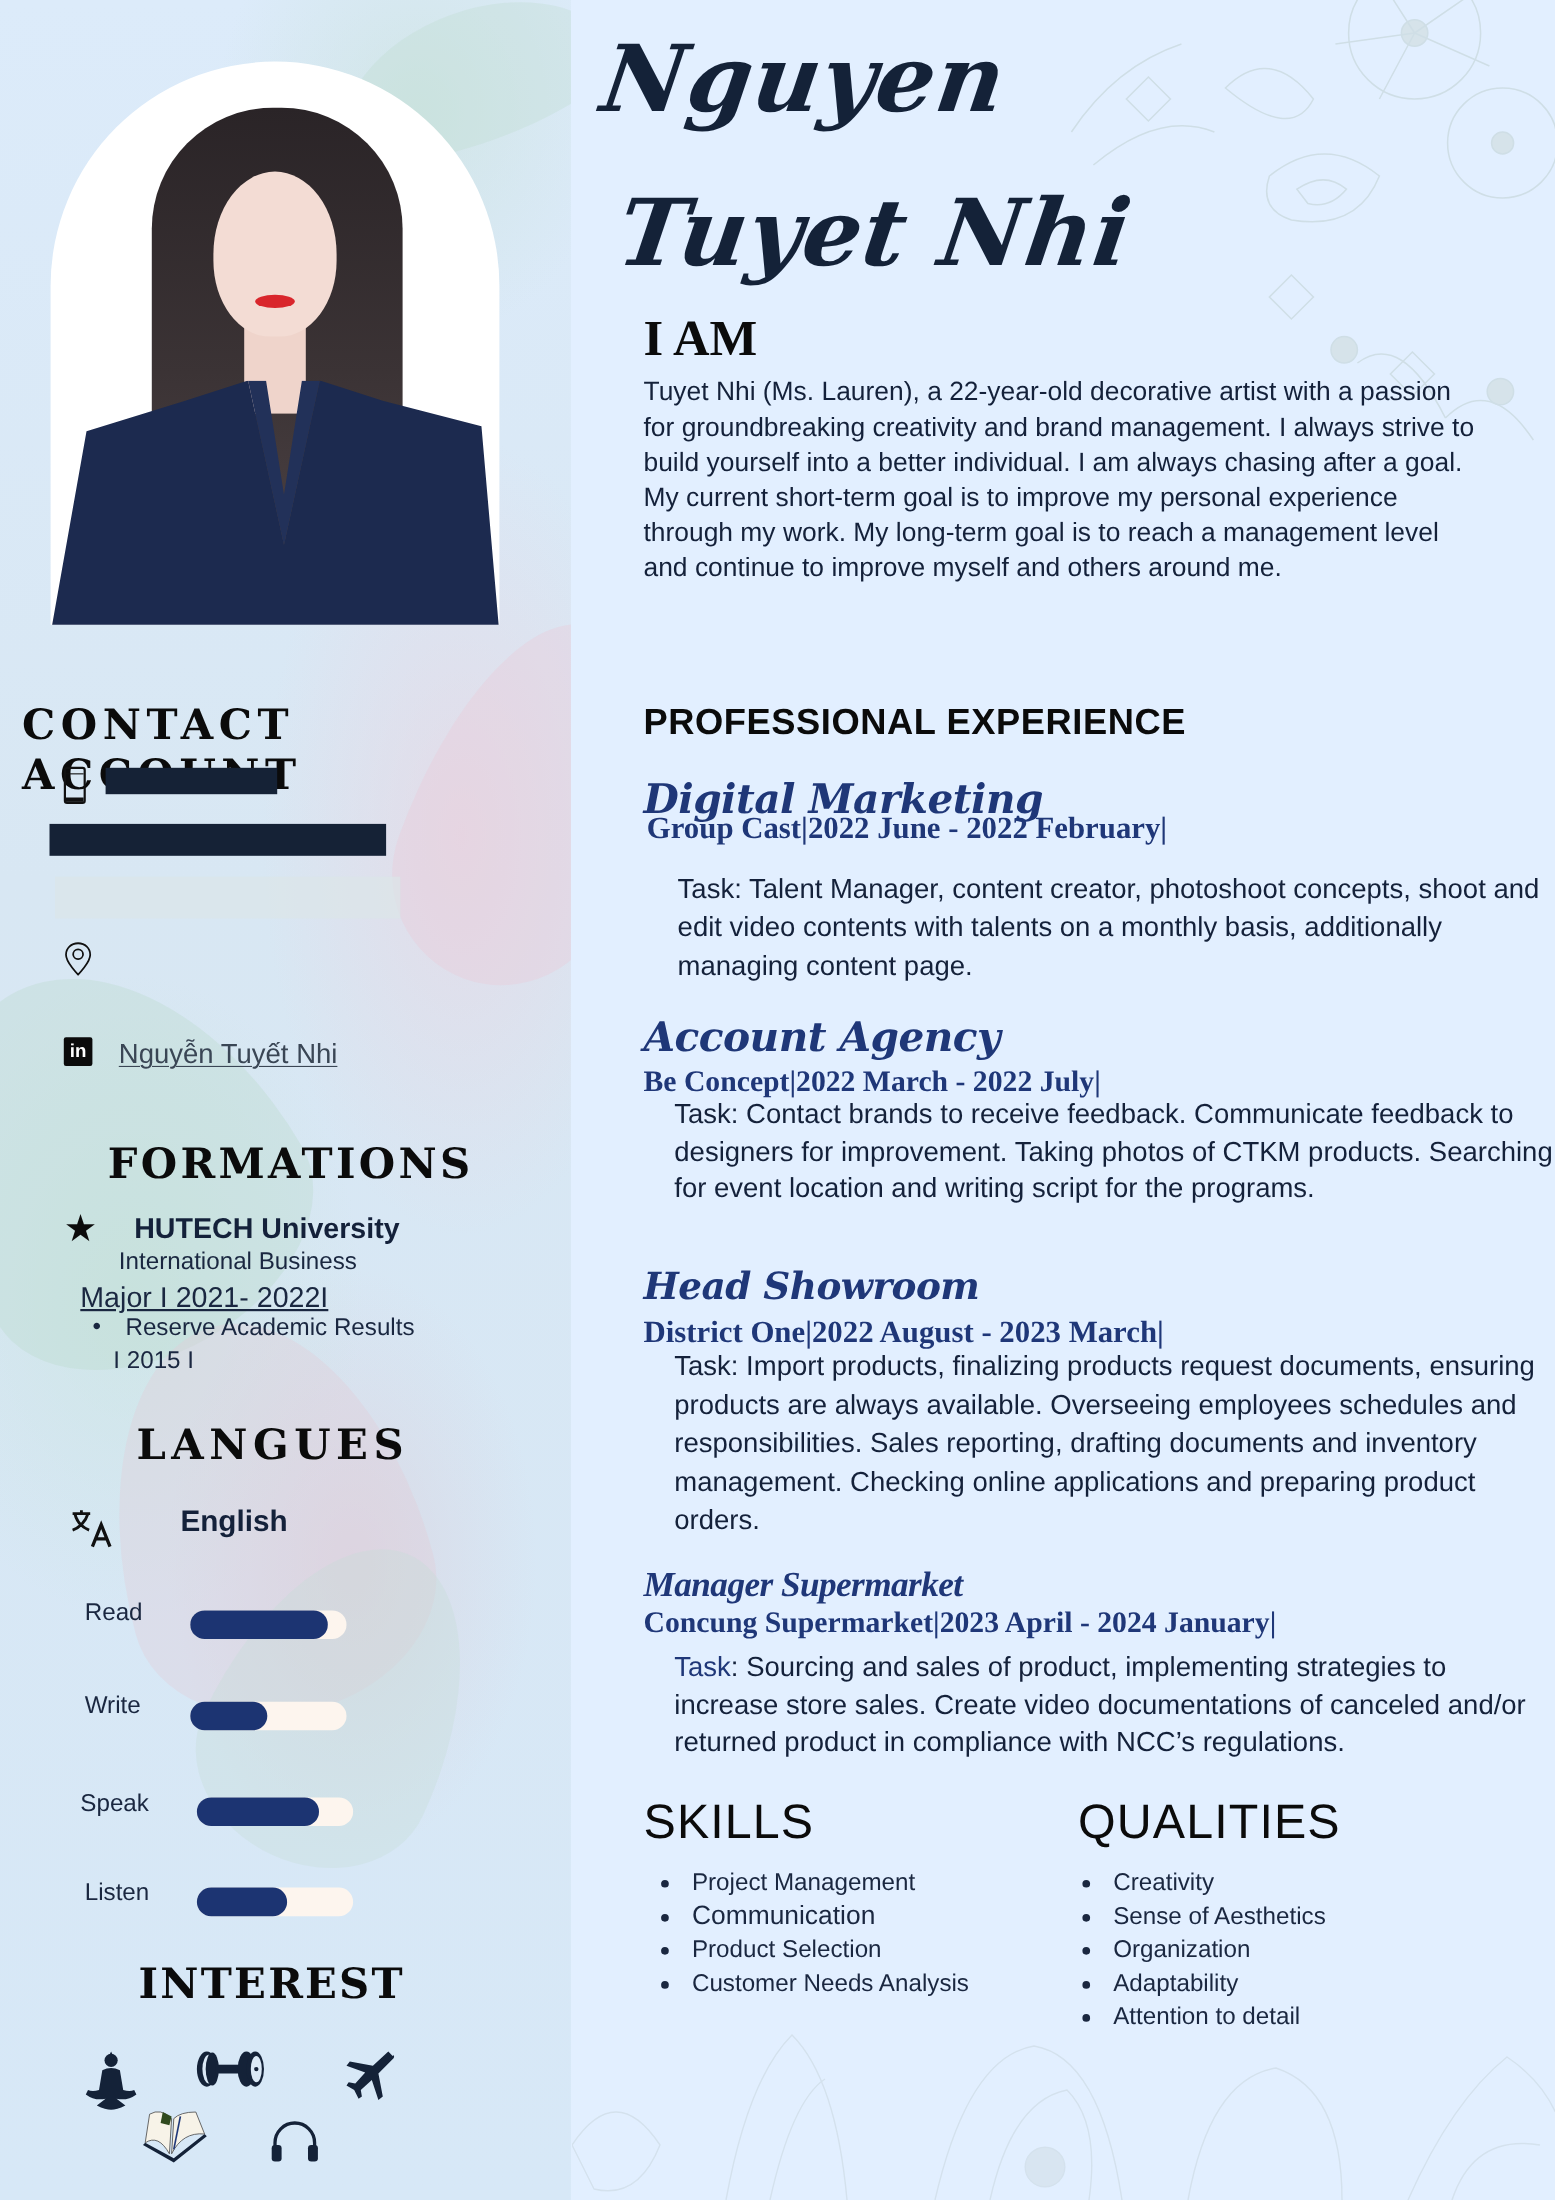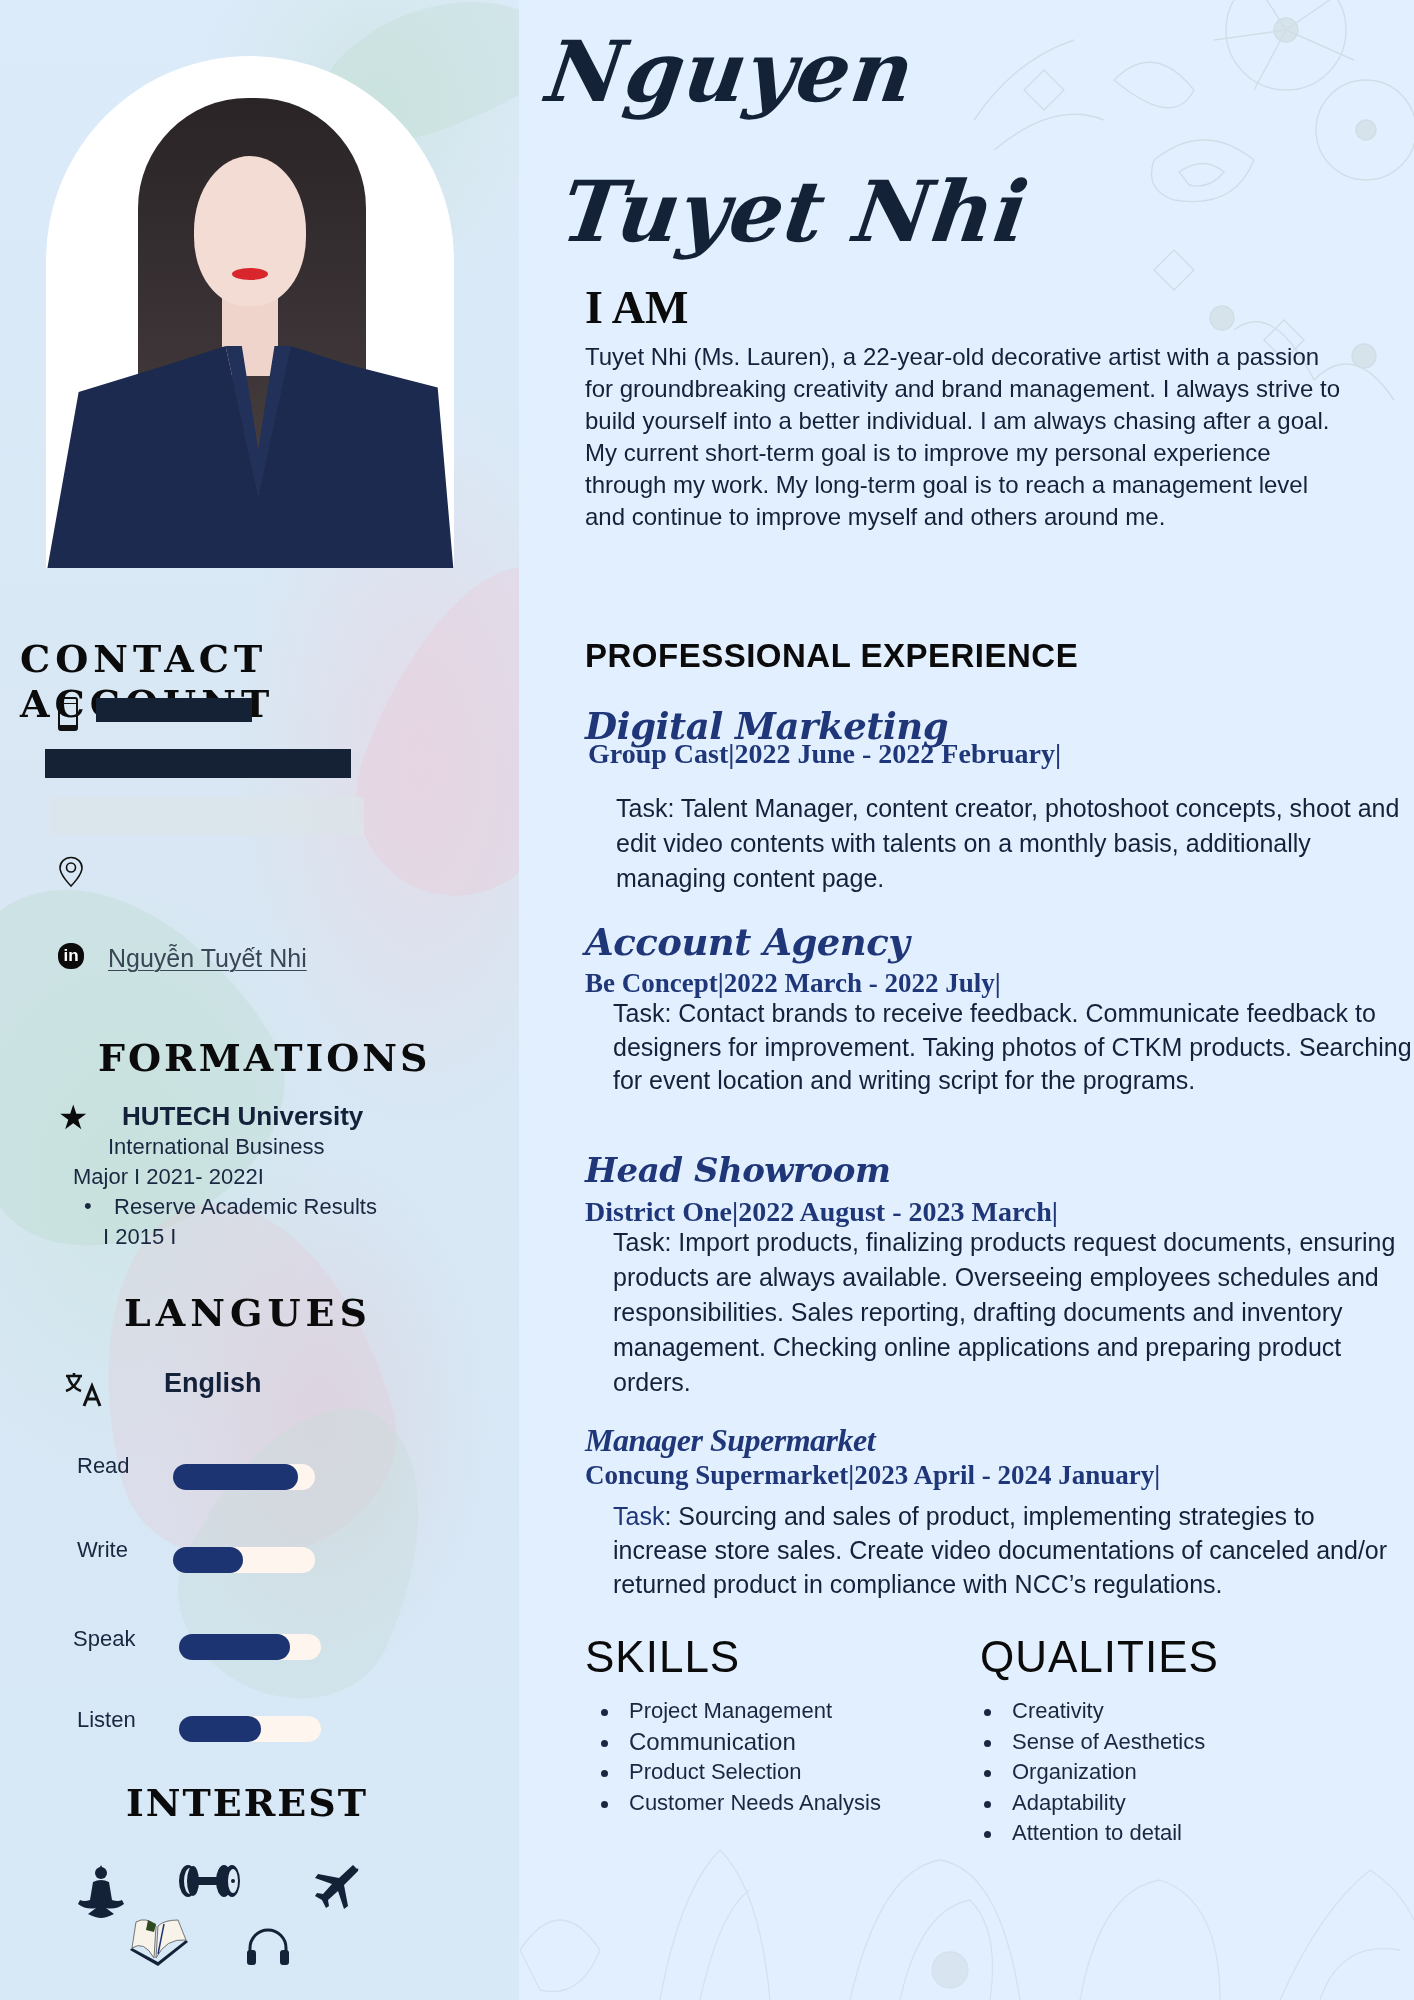"in" .li-icon { border-radius: 12px -> 2px }
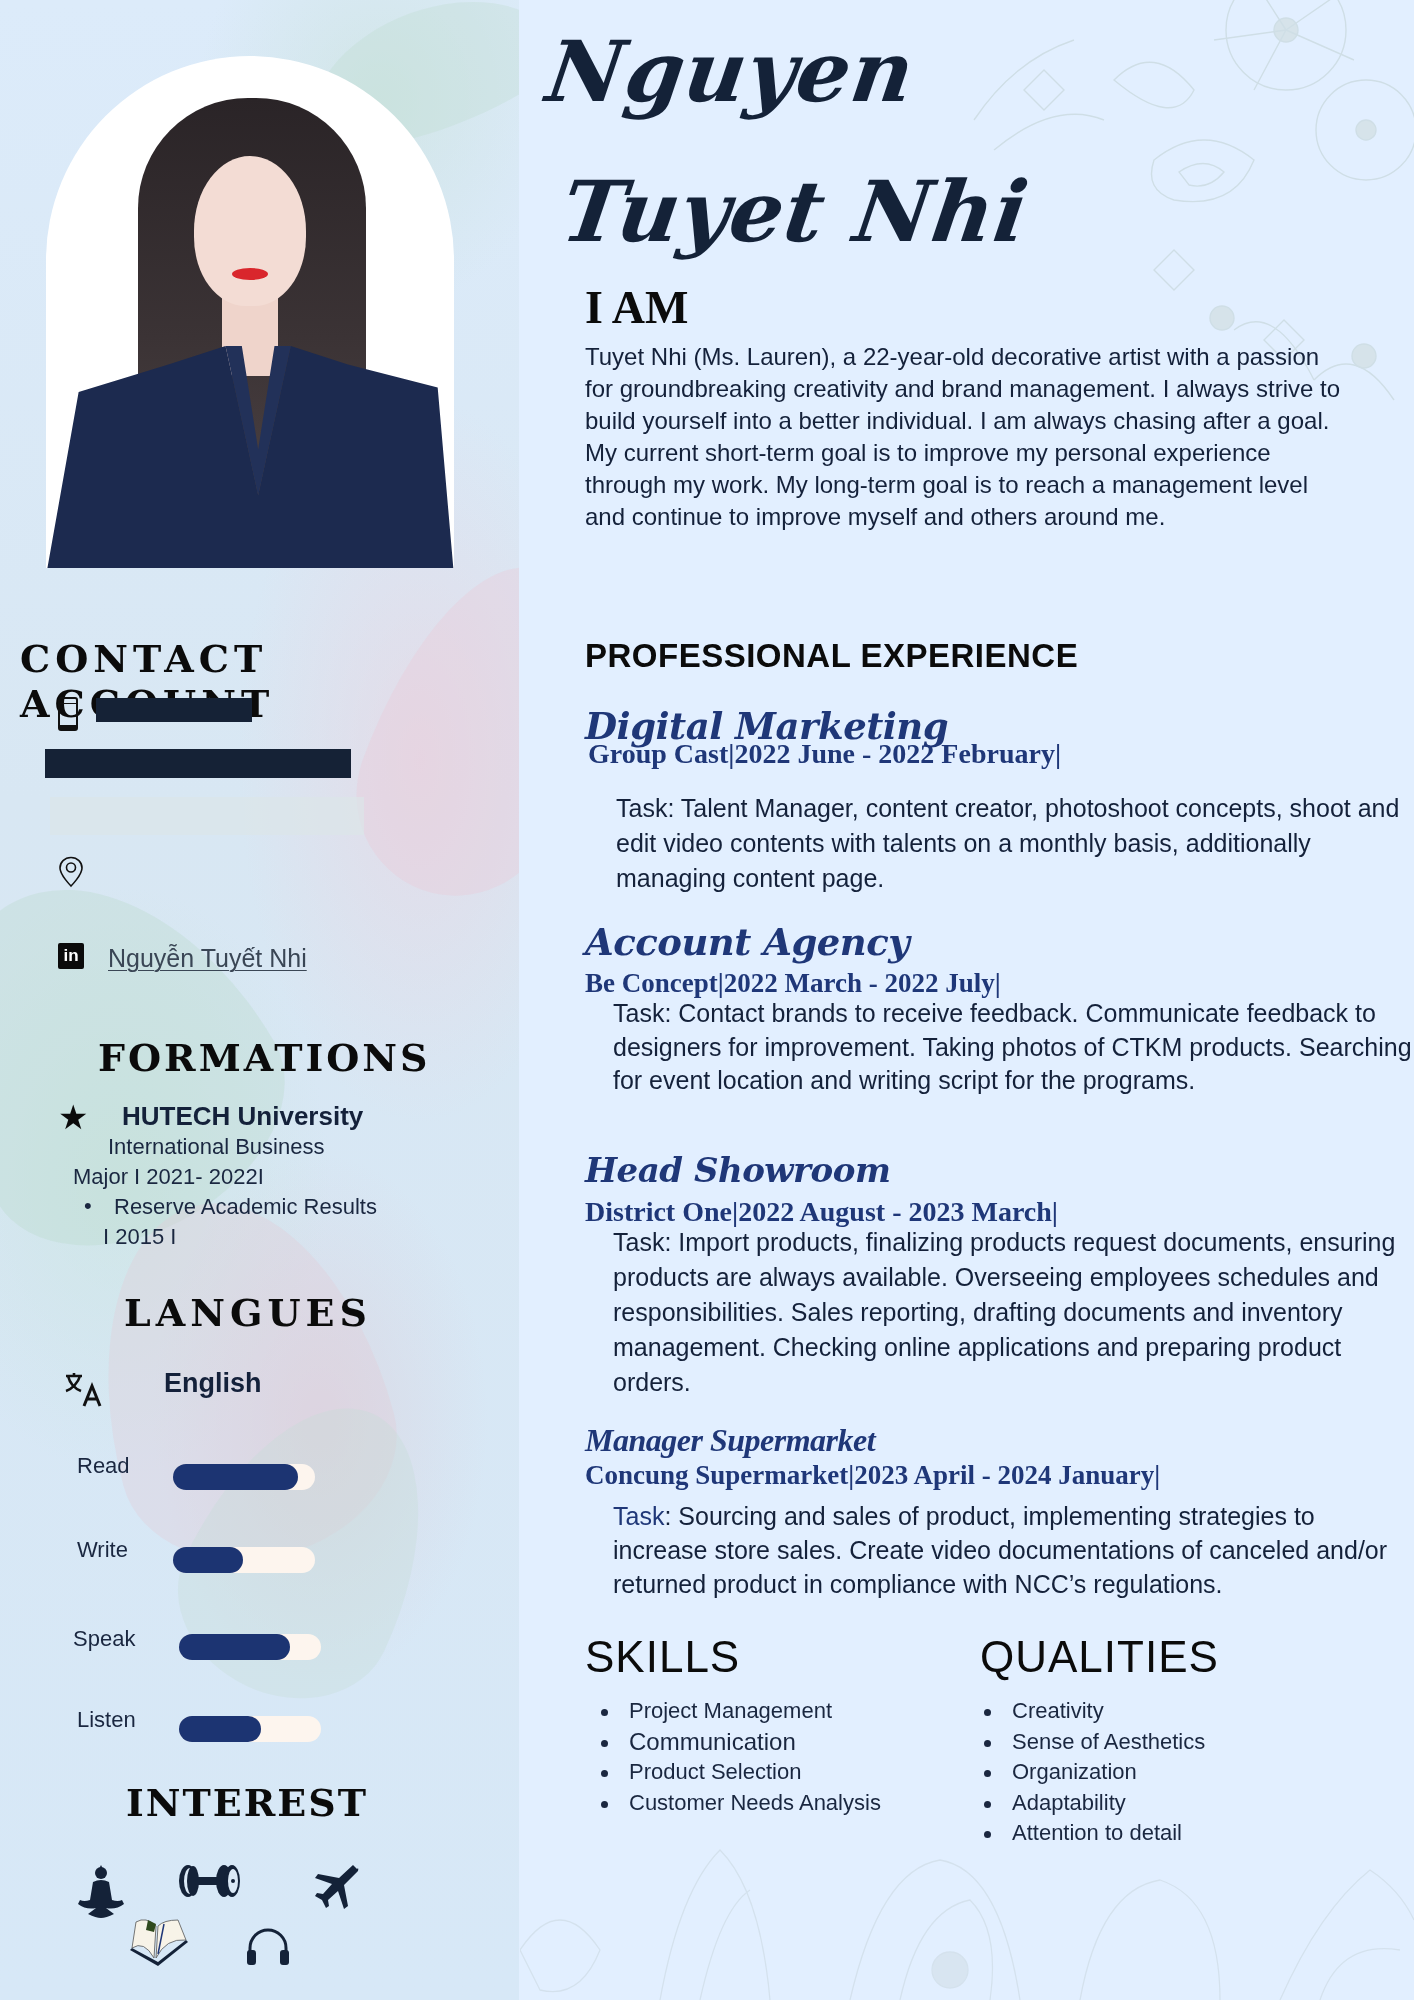"Major I 2021- 2022I" .edu-line2 { font-size: 22px -> 26px; text-decoration: none -> underline }
